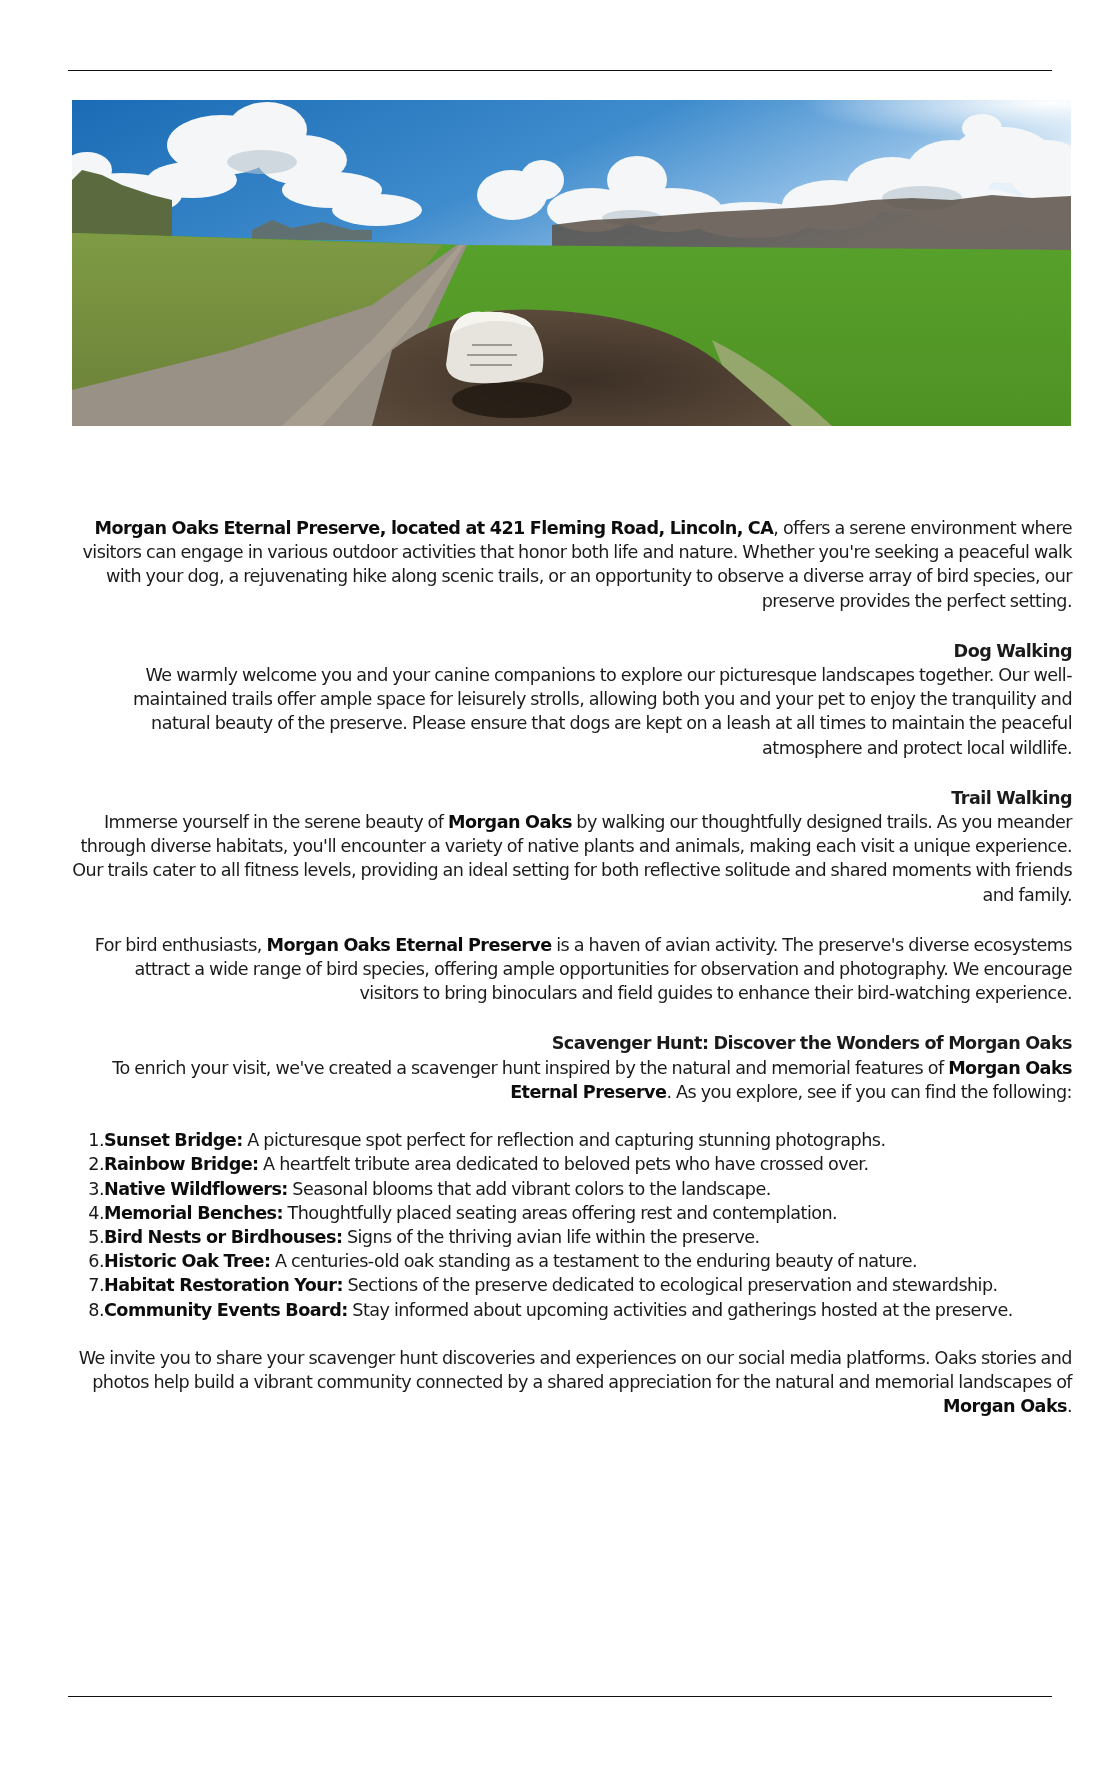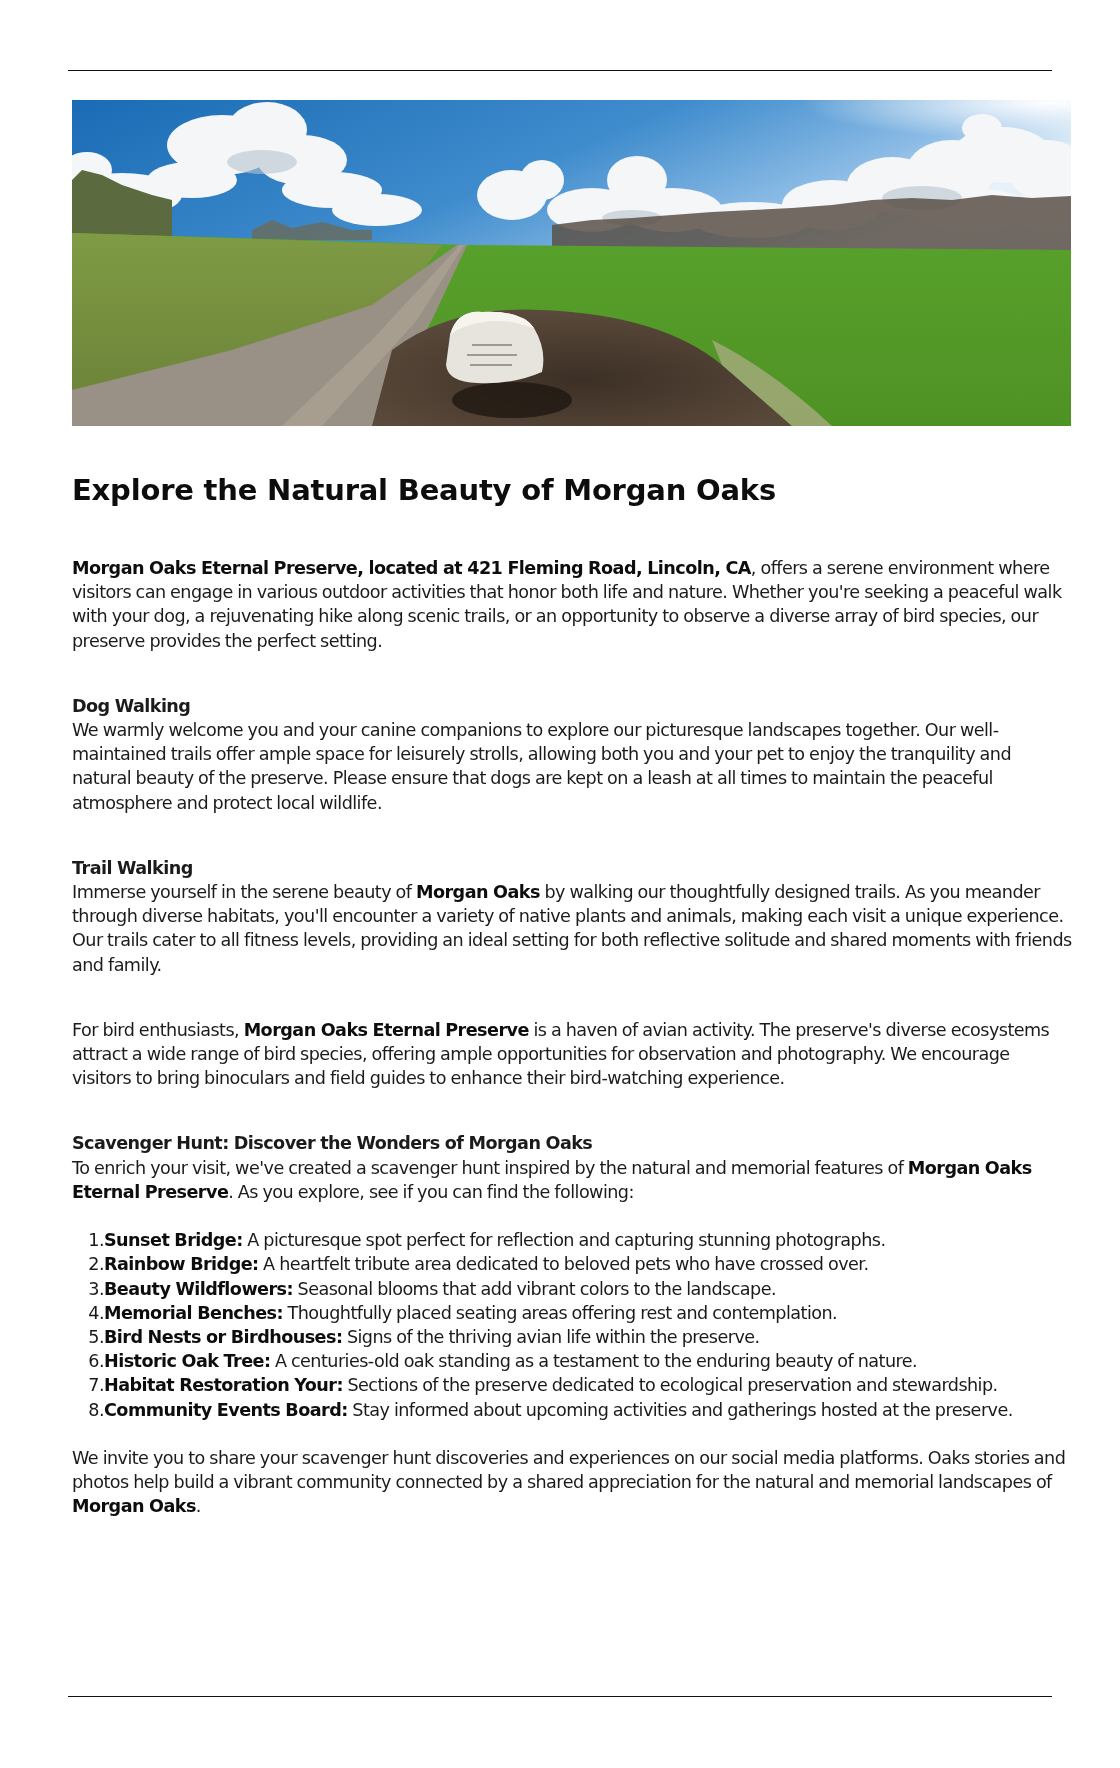"Explore the Natural Beauty of" h1 { html: <h1>Explore the Natural Beauty of Morgan Oaks</h1> -> none }
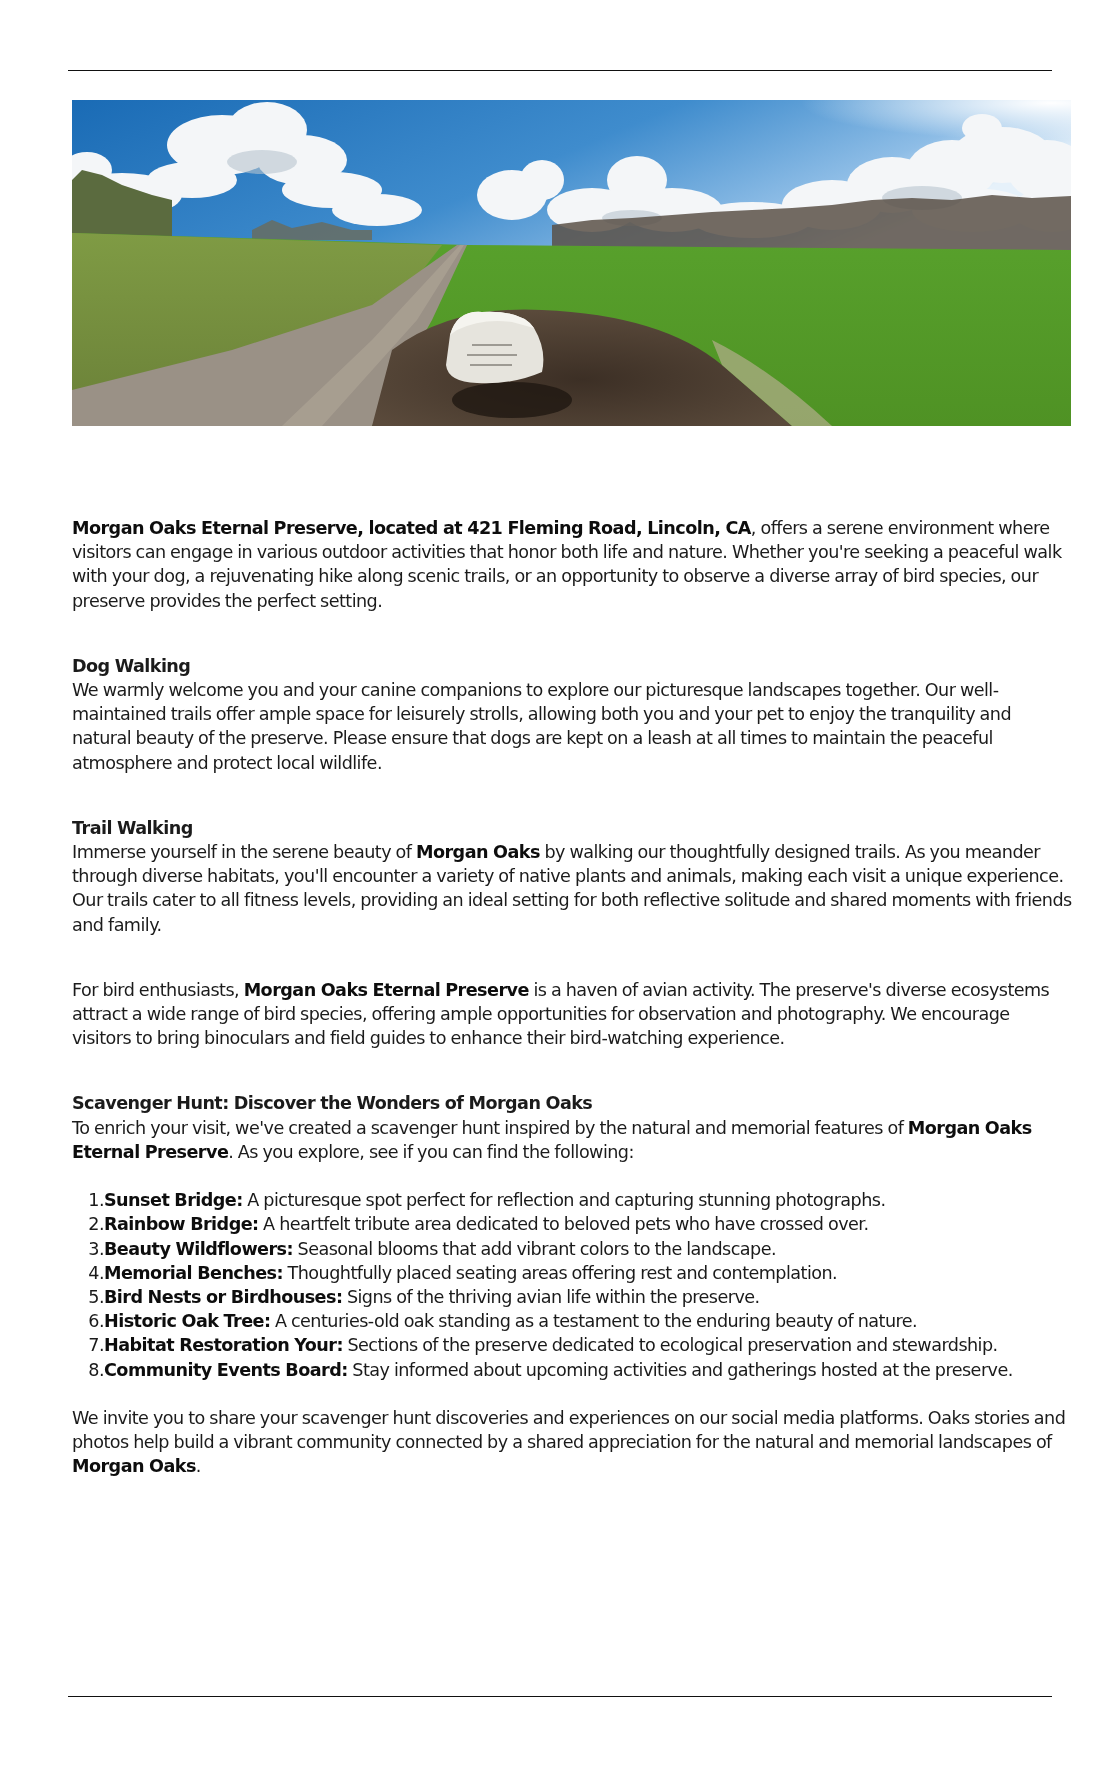"Morgan Oaks Eternal Preserve, located" .para { text-align: none -> right }
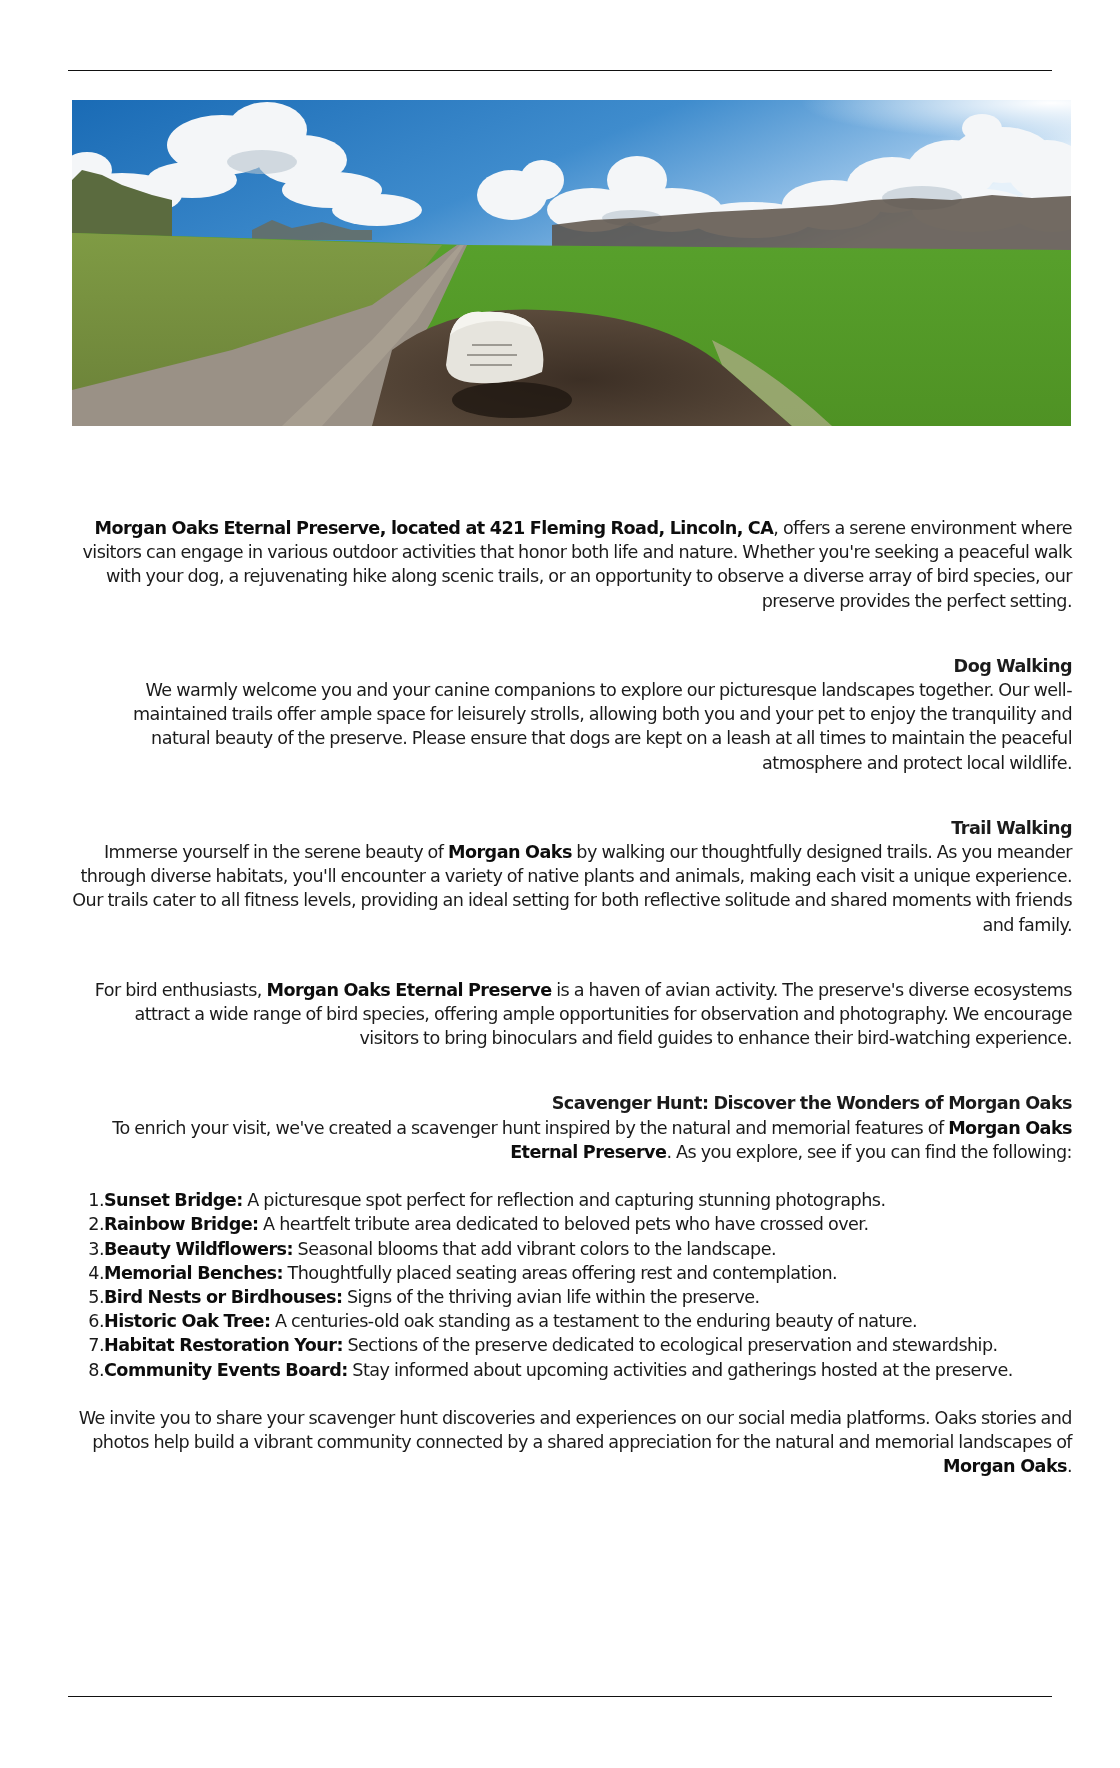"Dog Walking" .section { margin-top: 41px -> 26px }
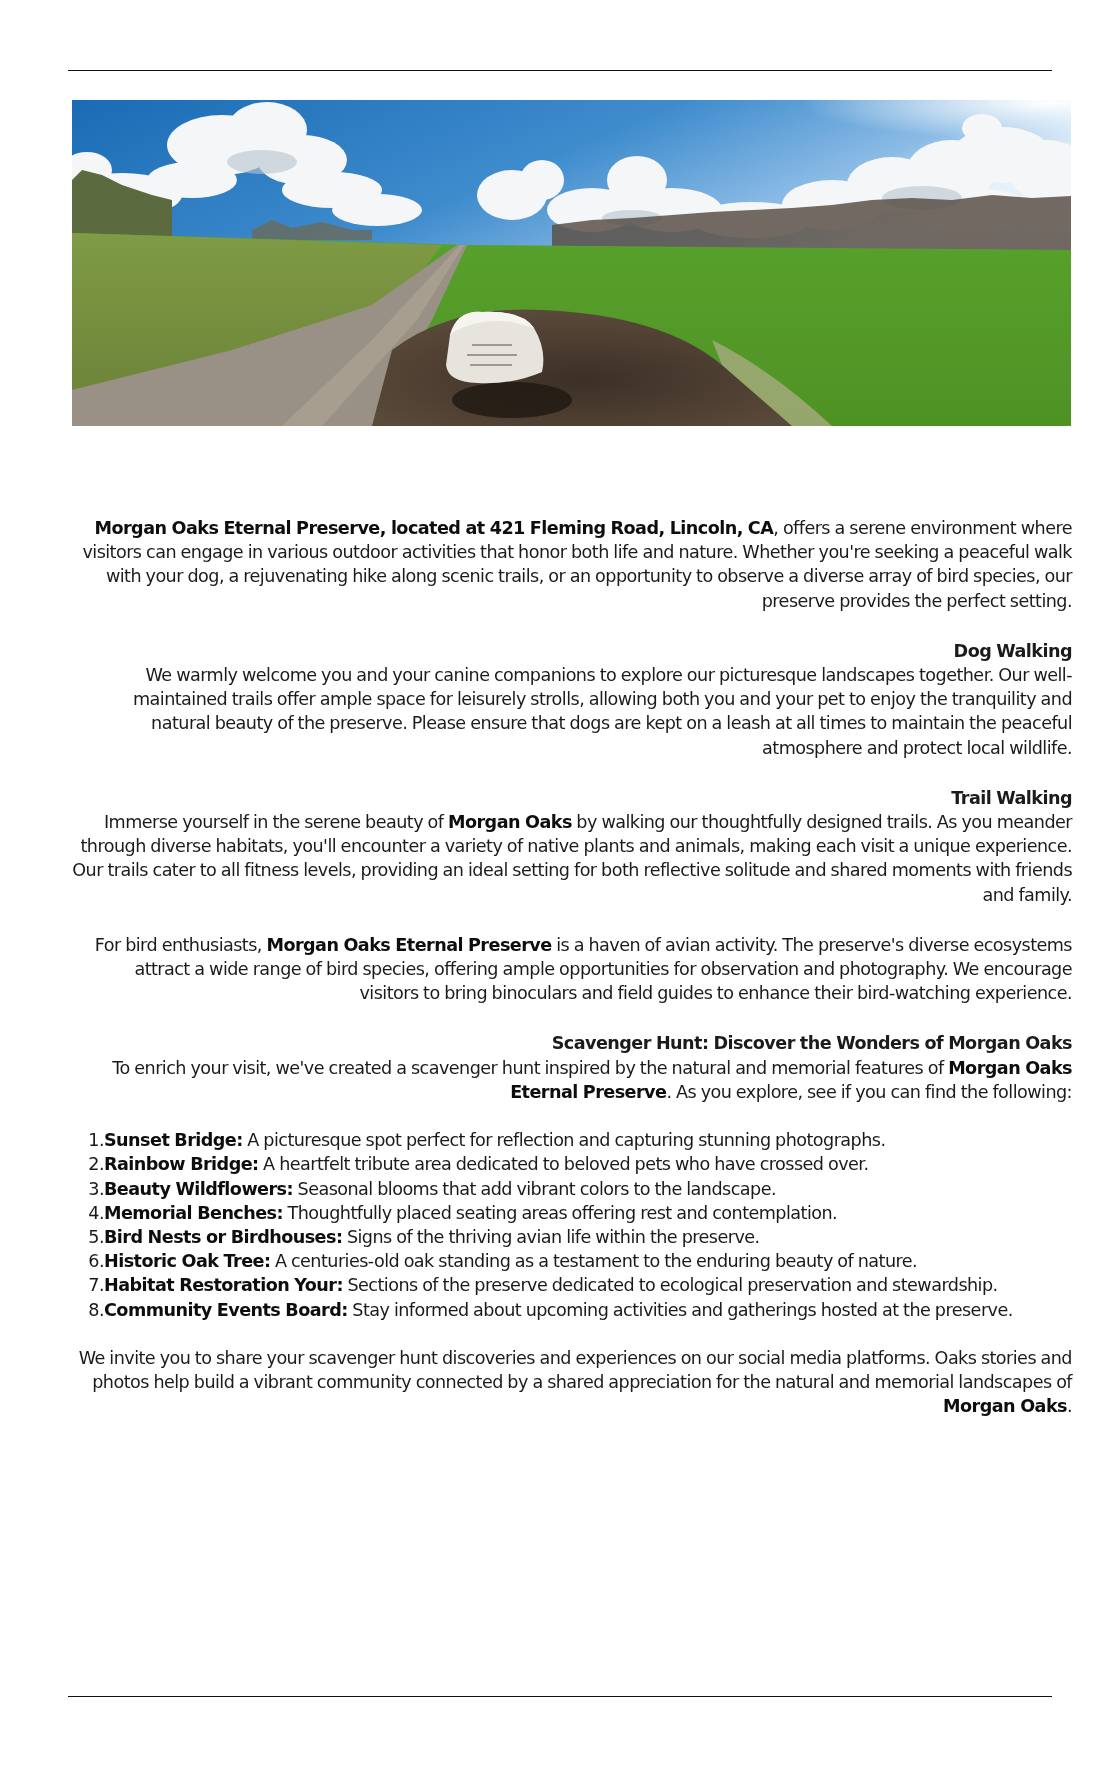"Beauty Wildflowers:" b { text: Beauty -> Native }
